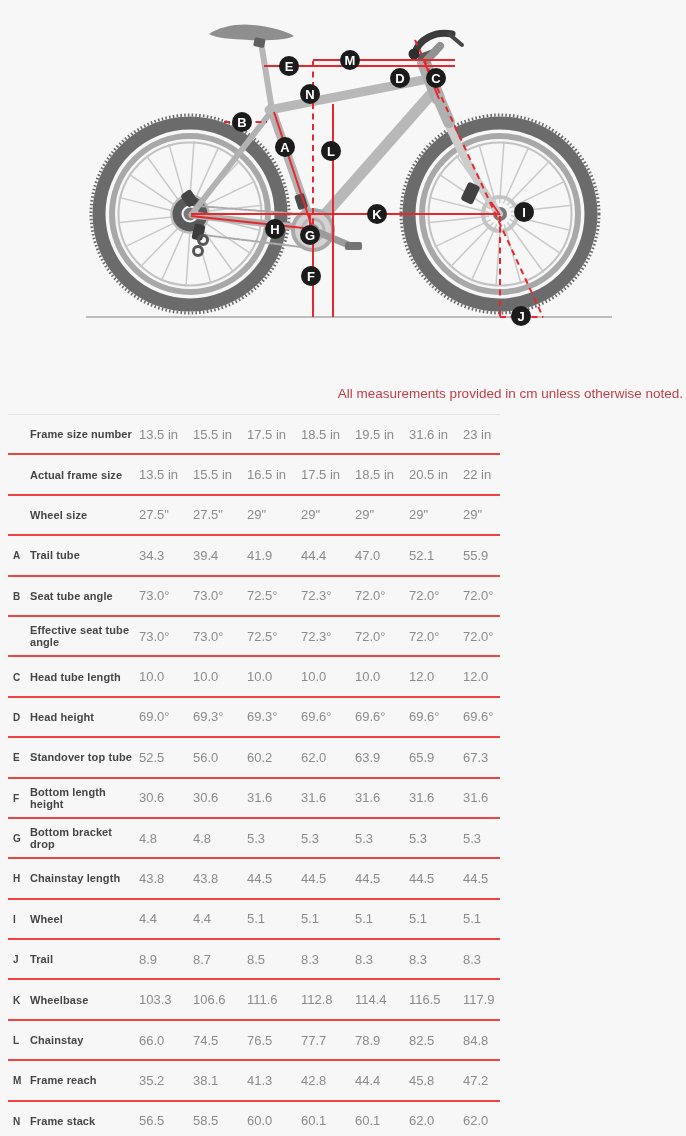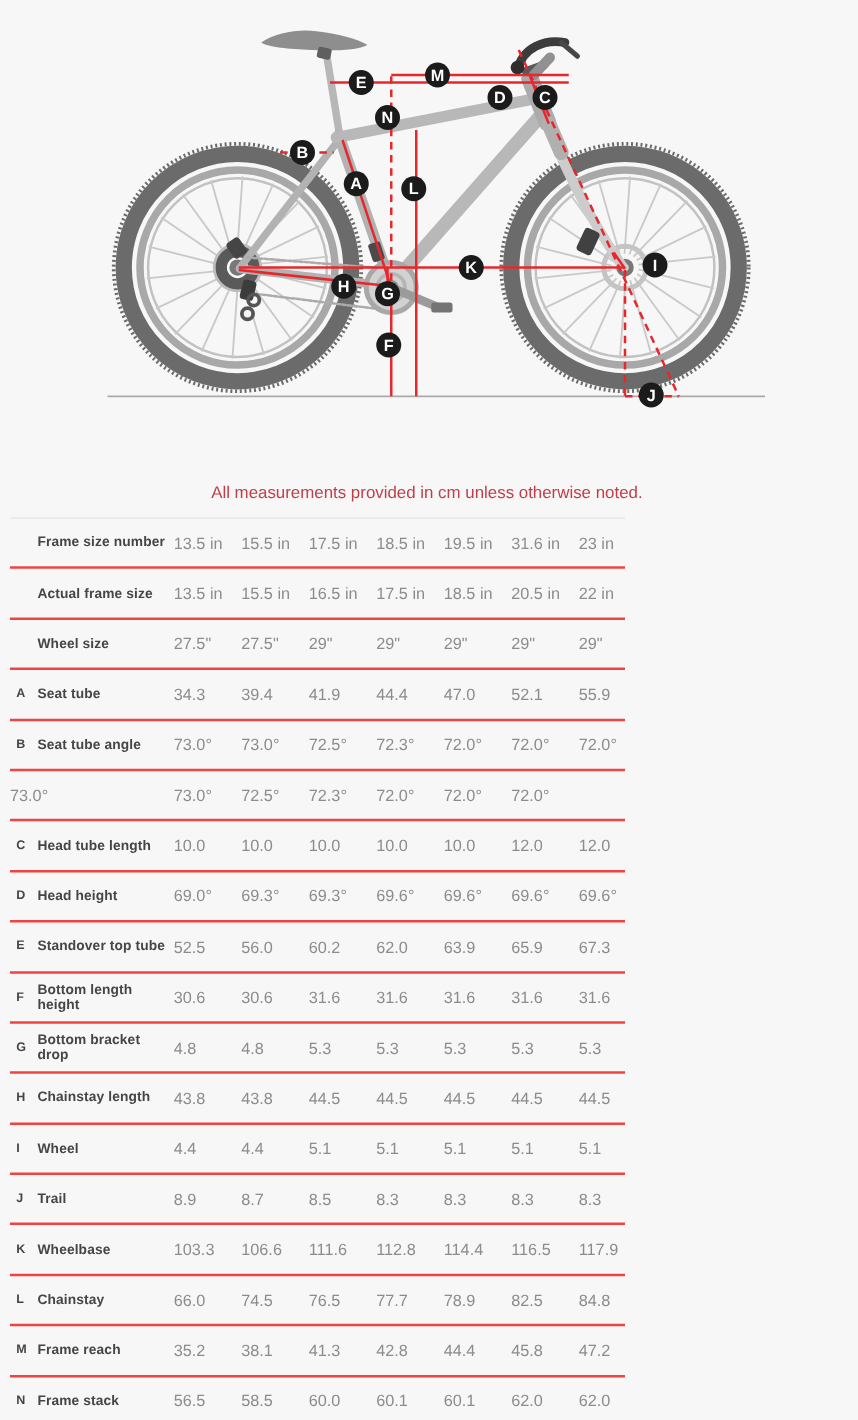"All measurements provided in cm" .note { text-align: center -> right }
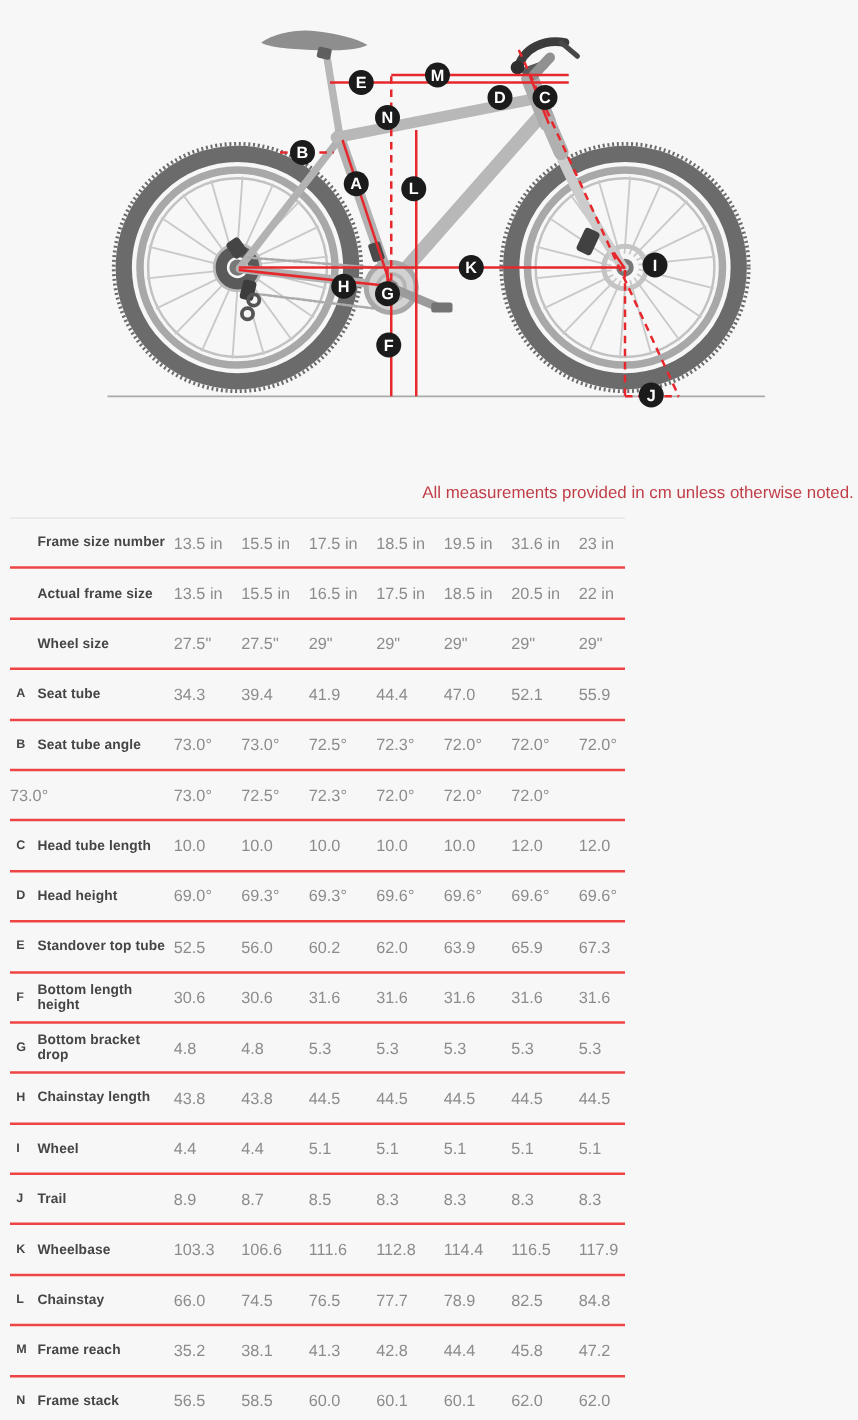"Seat tube" span { text: Seat -> Trail }
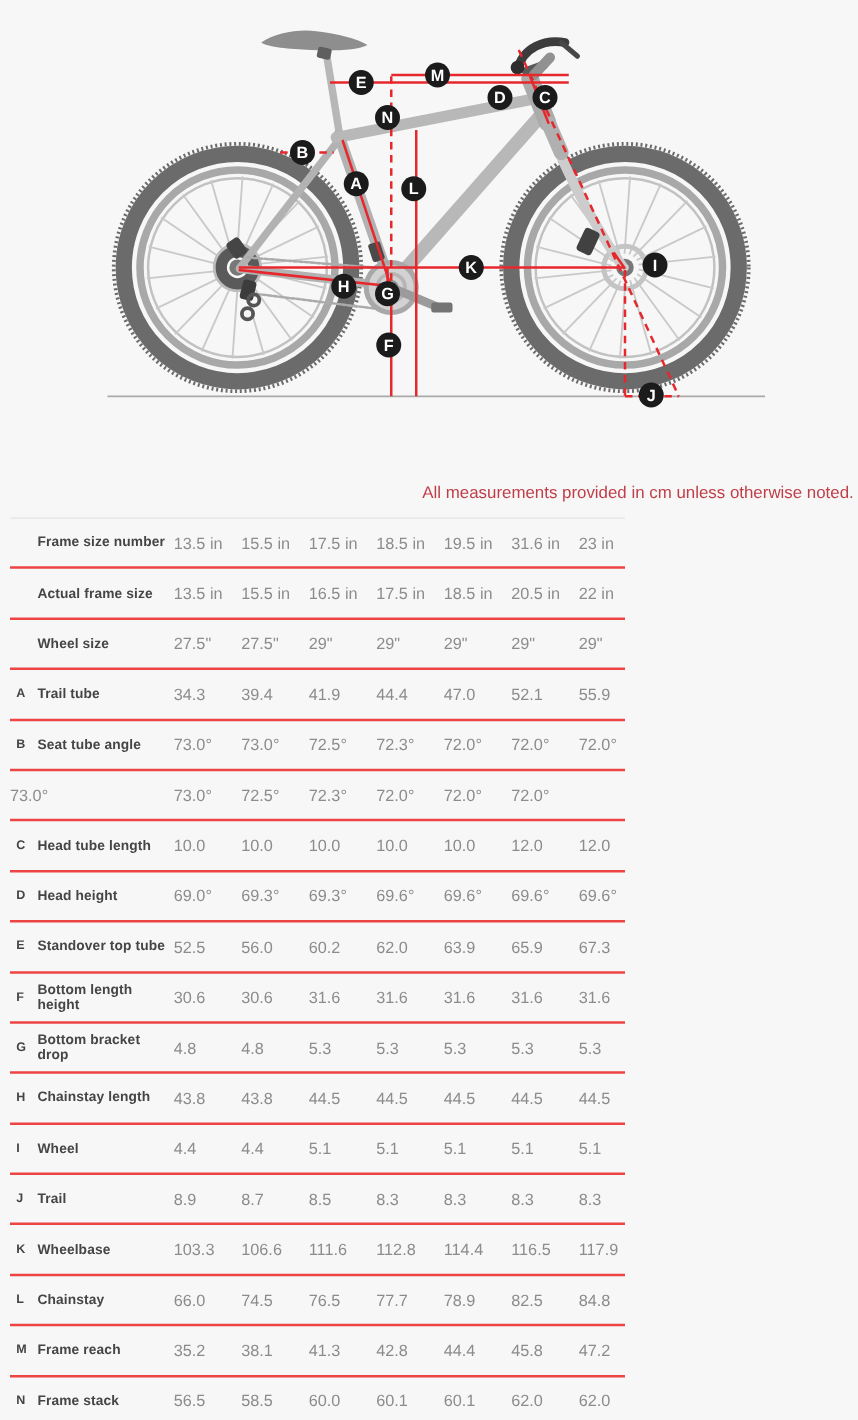"Effective seat tube angle" div.lab { html: none -> <div><span></span><span>Effective seat tube angle</span></div> }
